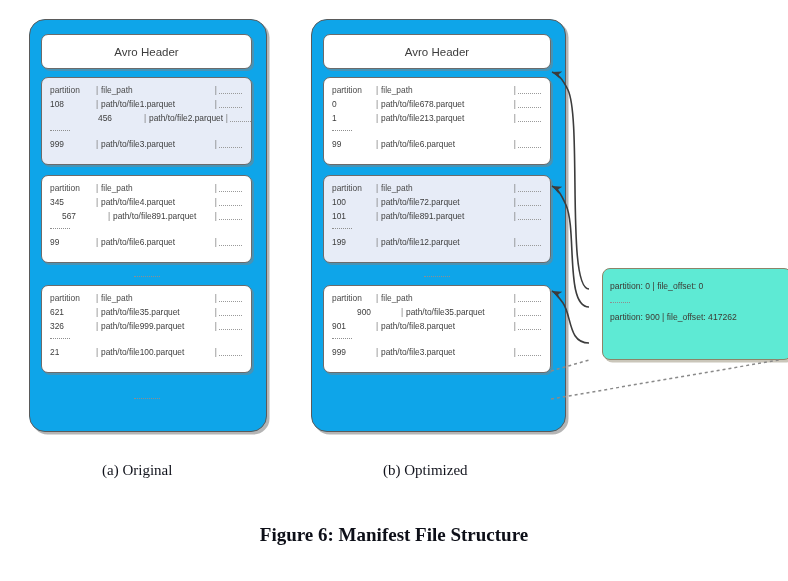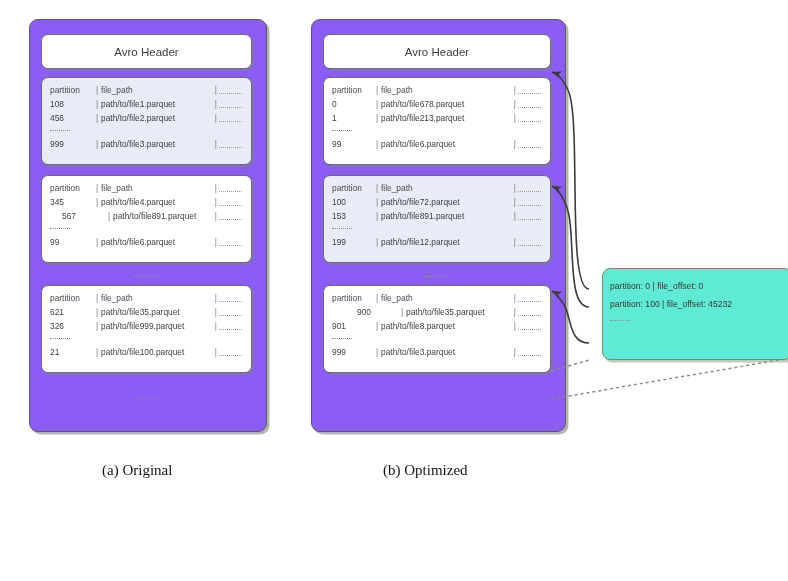"Avro Header" .manifest { background: #8b5cf6 -> #0ea5e9; border-radius: 9px -> 16px }
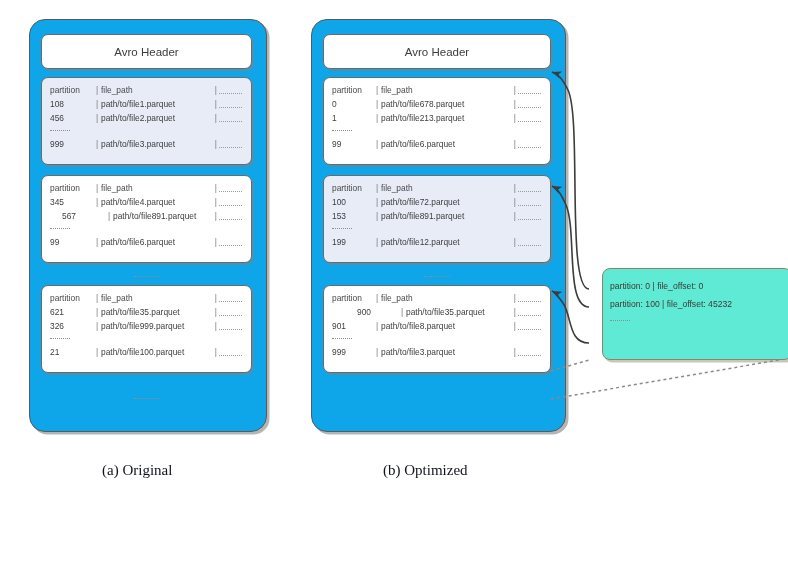"456" span.c-part { margin-left: none -> 48px }
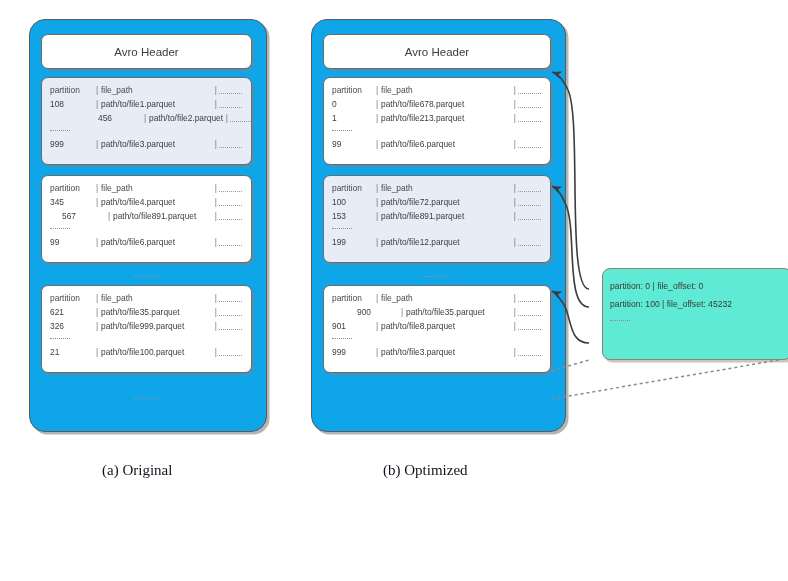"153" span.c-part { text: 153 -> 101 }
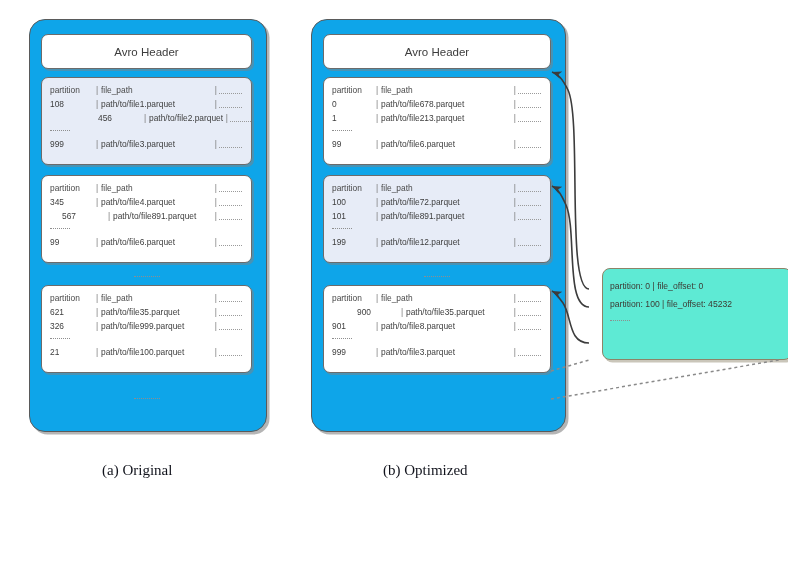"partition: 100 | file_offset: 45232" div.o-row { html: <div>partition: 100 | file_offset: 45232</div> -> none }
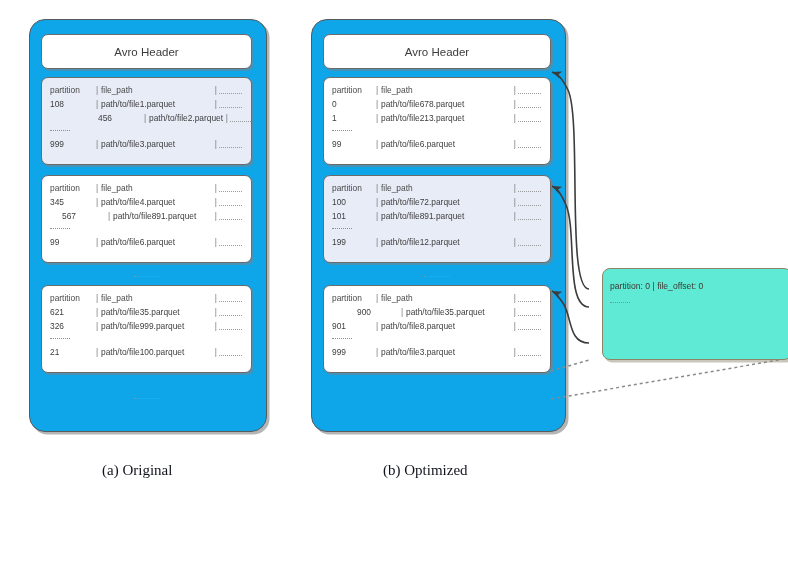"partition: 900 | file_offset: 417262" div.o-row { html: none -> <div>partition: 900 | file_offset: 417262</div> }
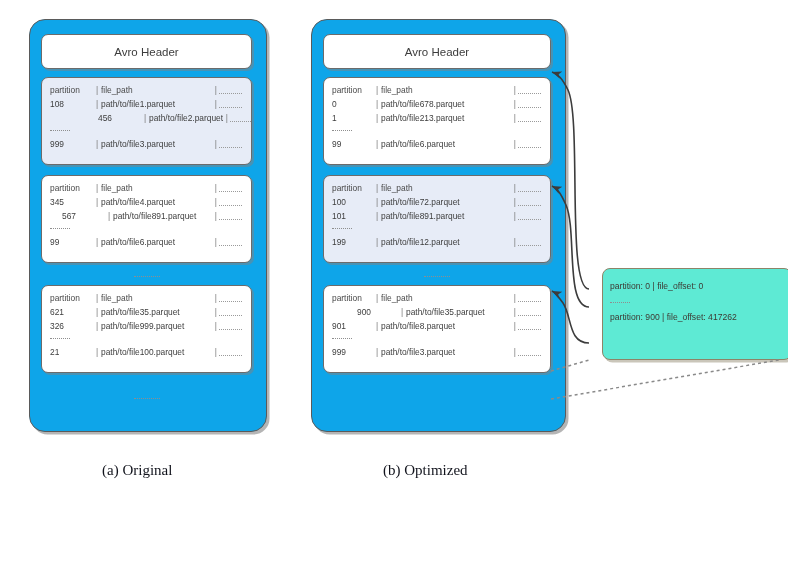"Figure 6: Manifest File Structure" div { html: none -> <div>Figure 6: Manifest File Structure</div> }
